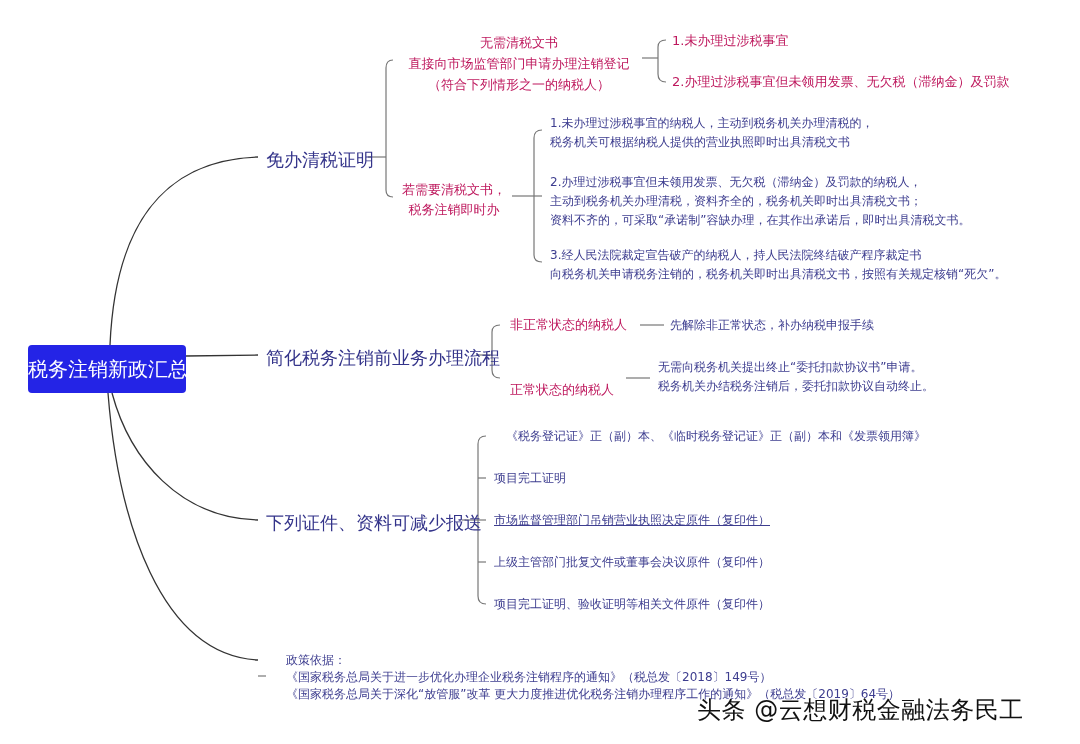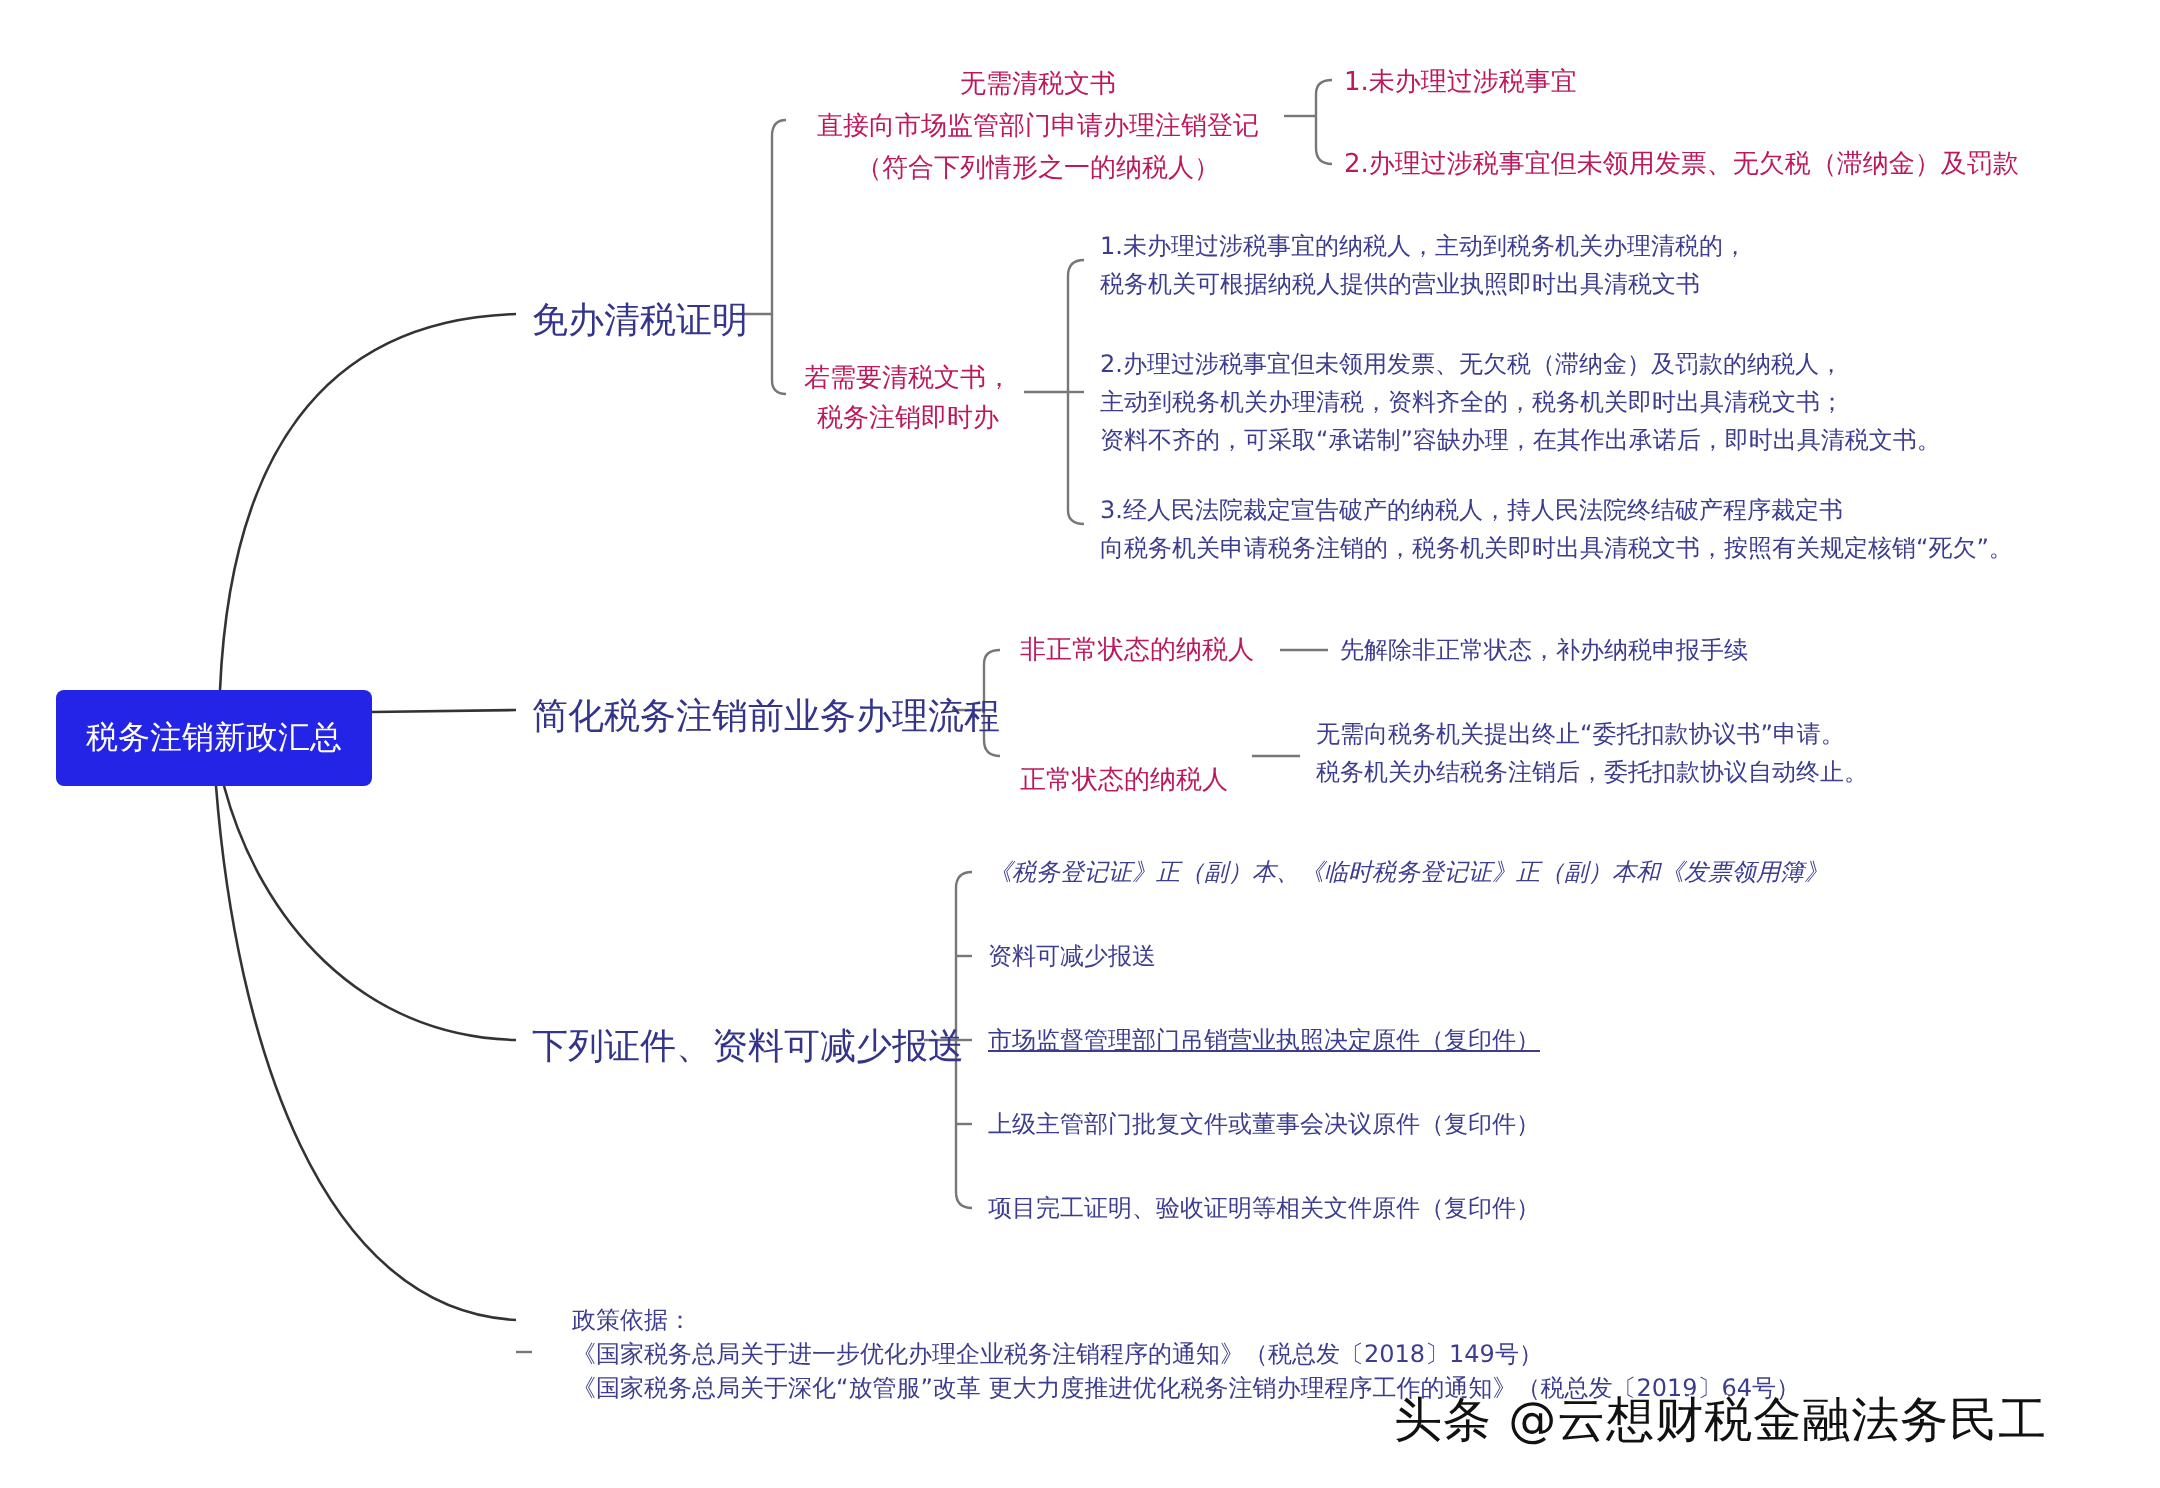"税务注销新政汇总" .root { font-size: 16px -> 20px; justify-content: center -> flex-start }
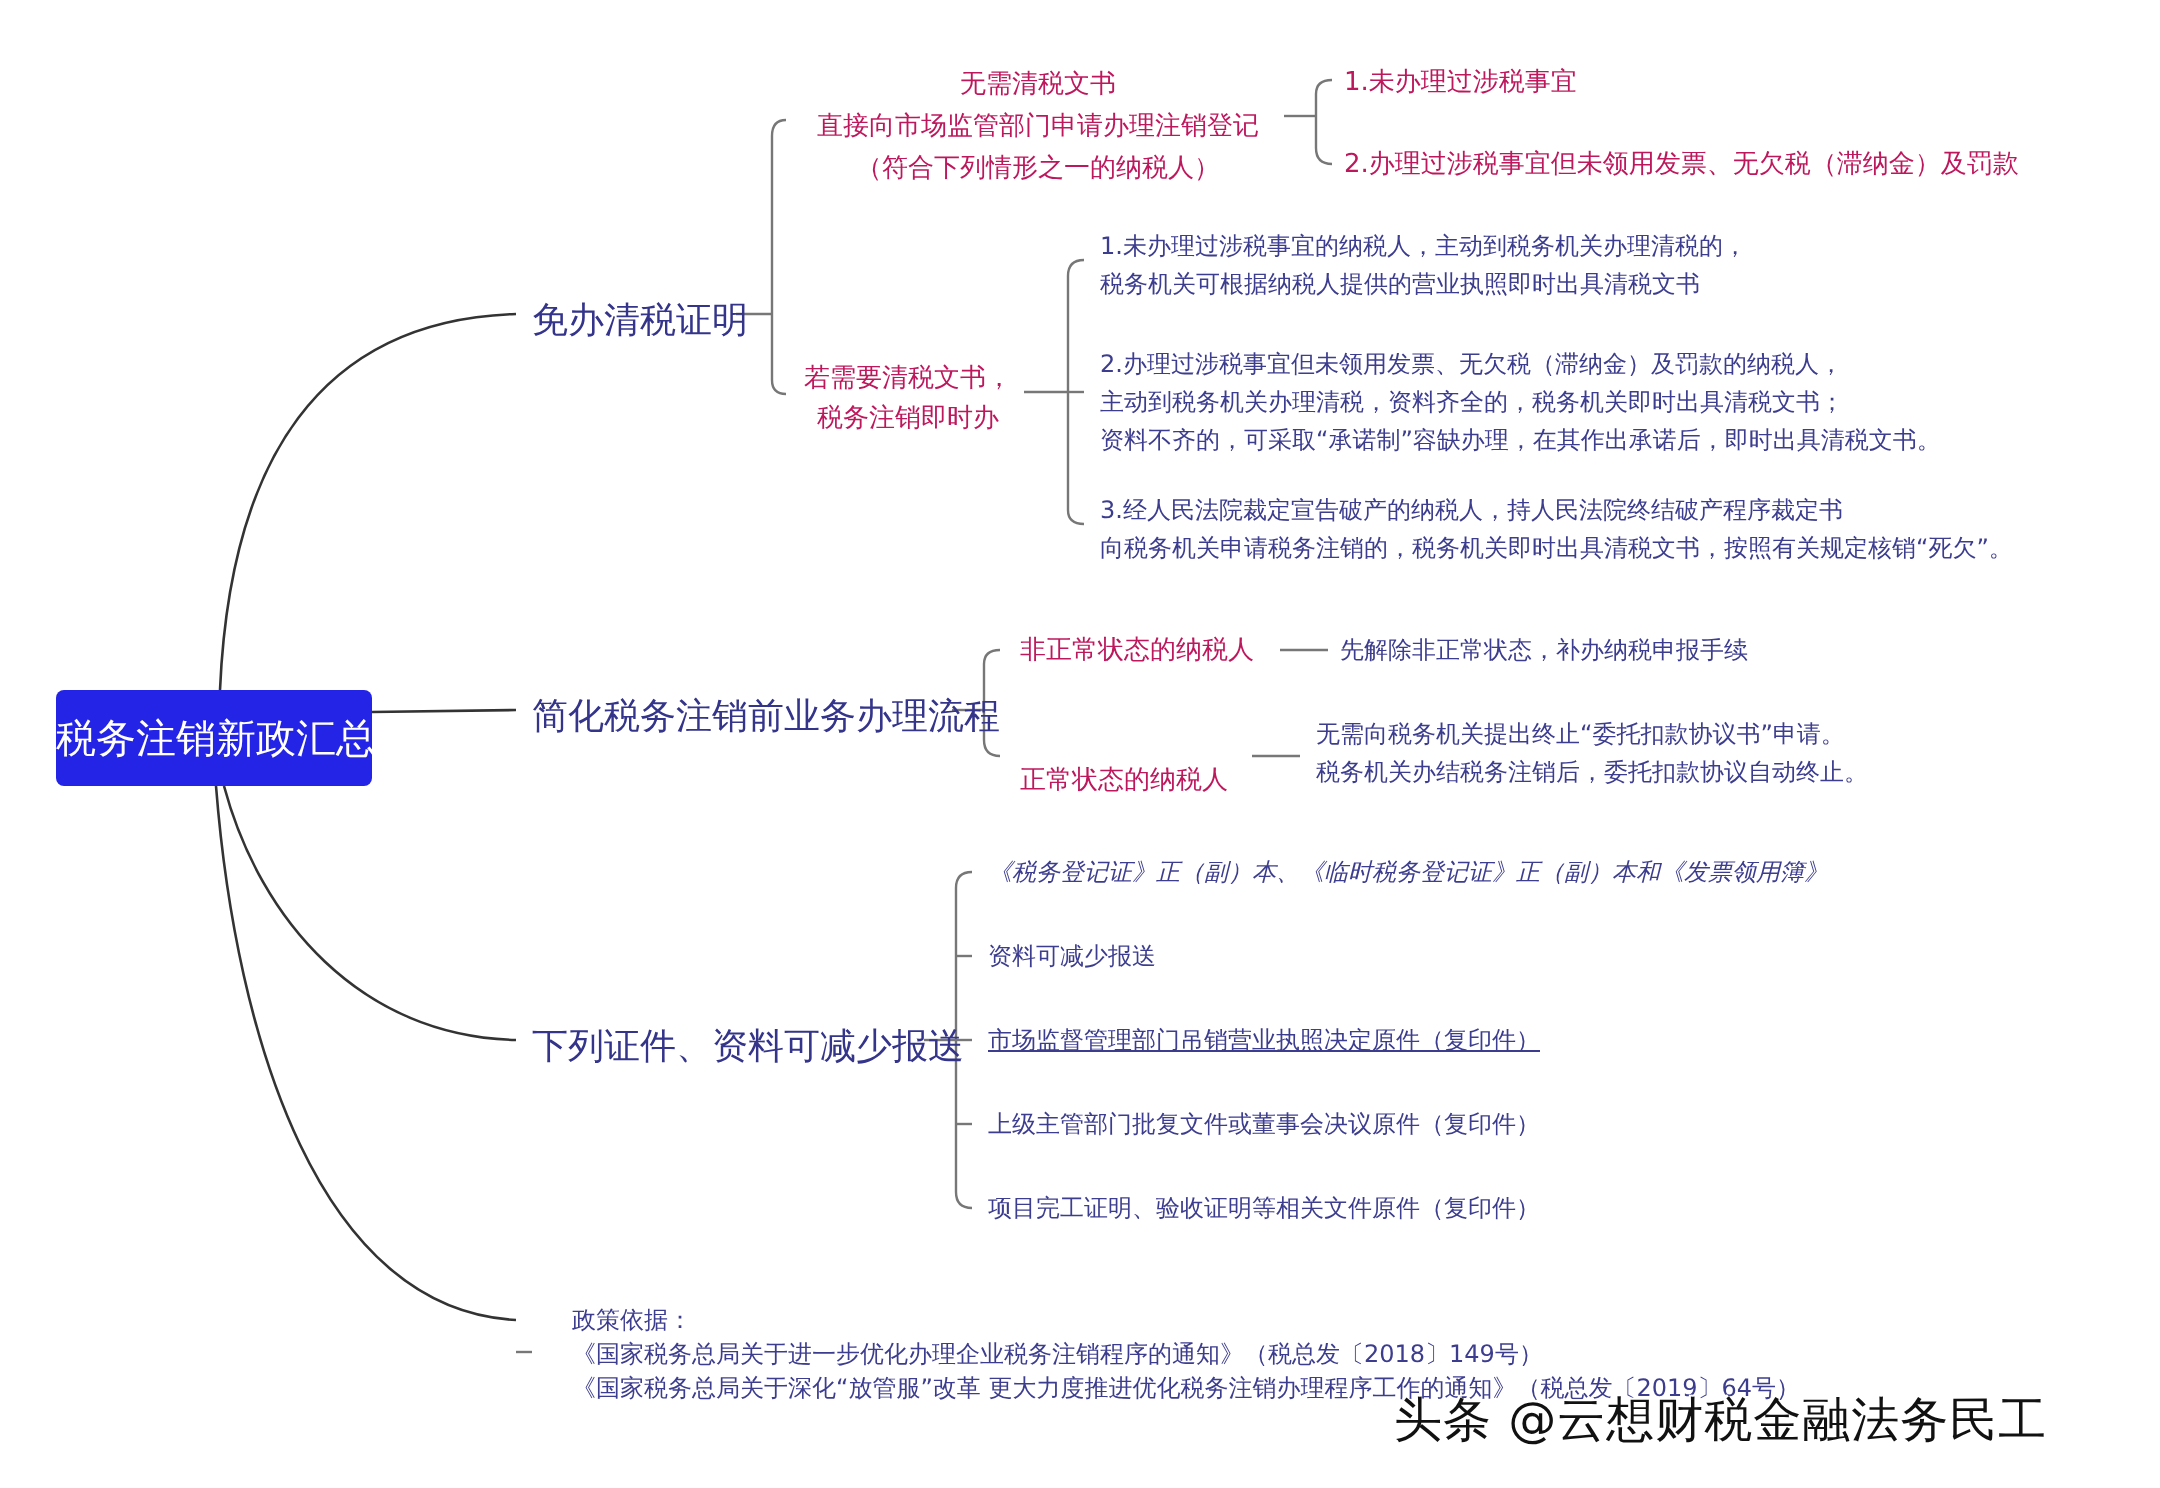"《税务登记证》正（副）本、《临时税务登记证》正（副）本和《发票领用簿》" div.abs { font-style: italic -> none; left: 494px -> 506px }
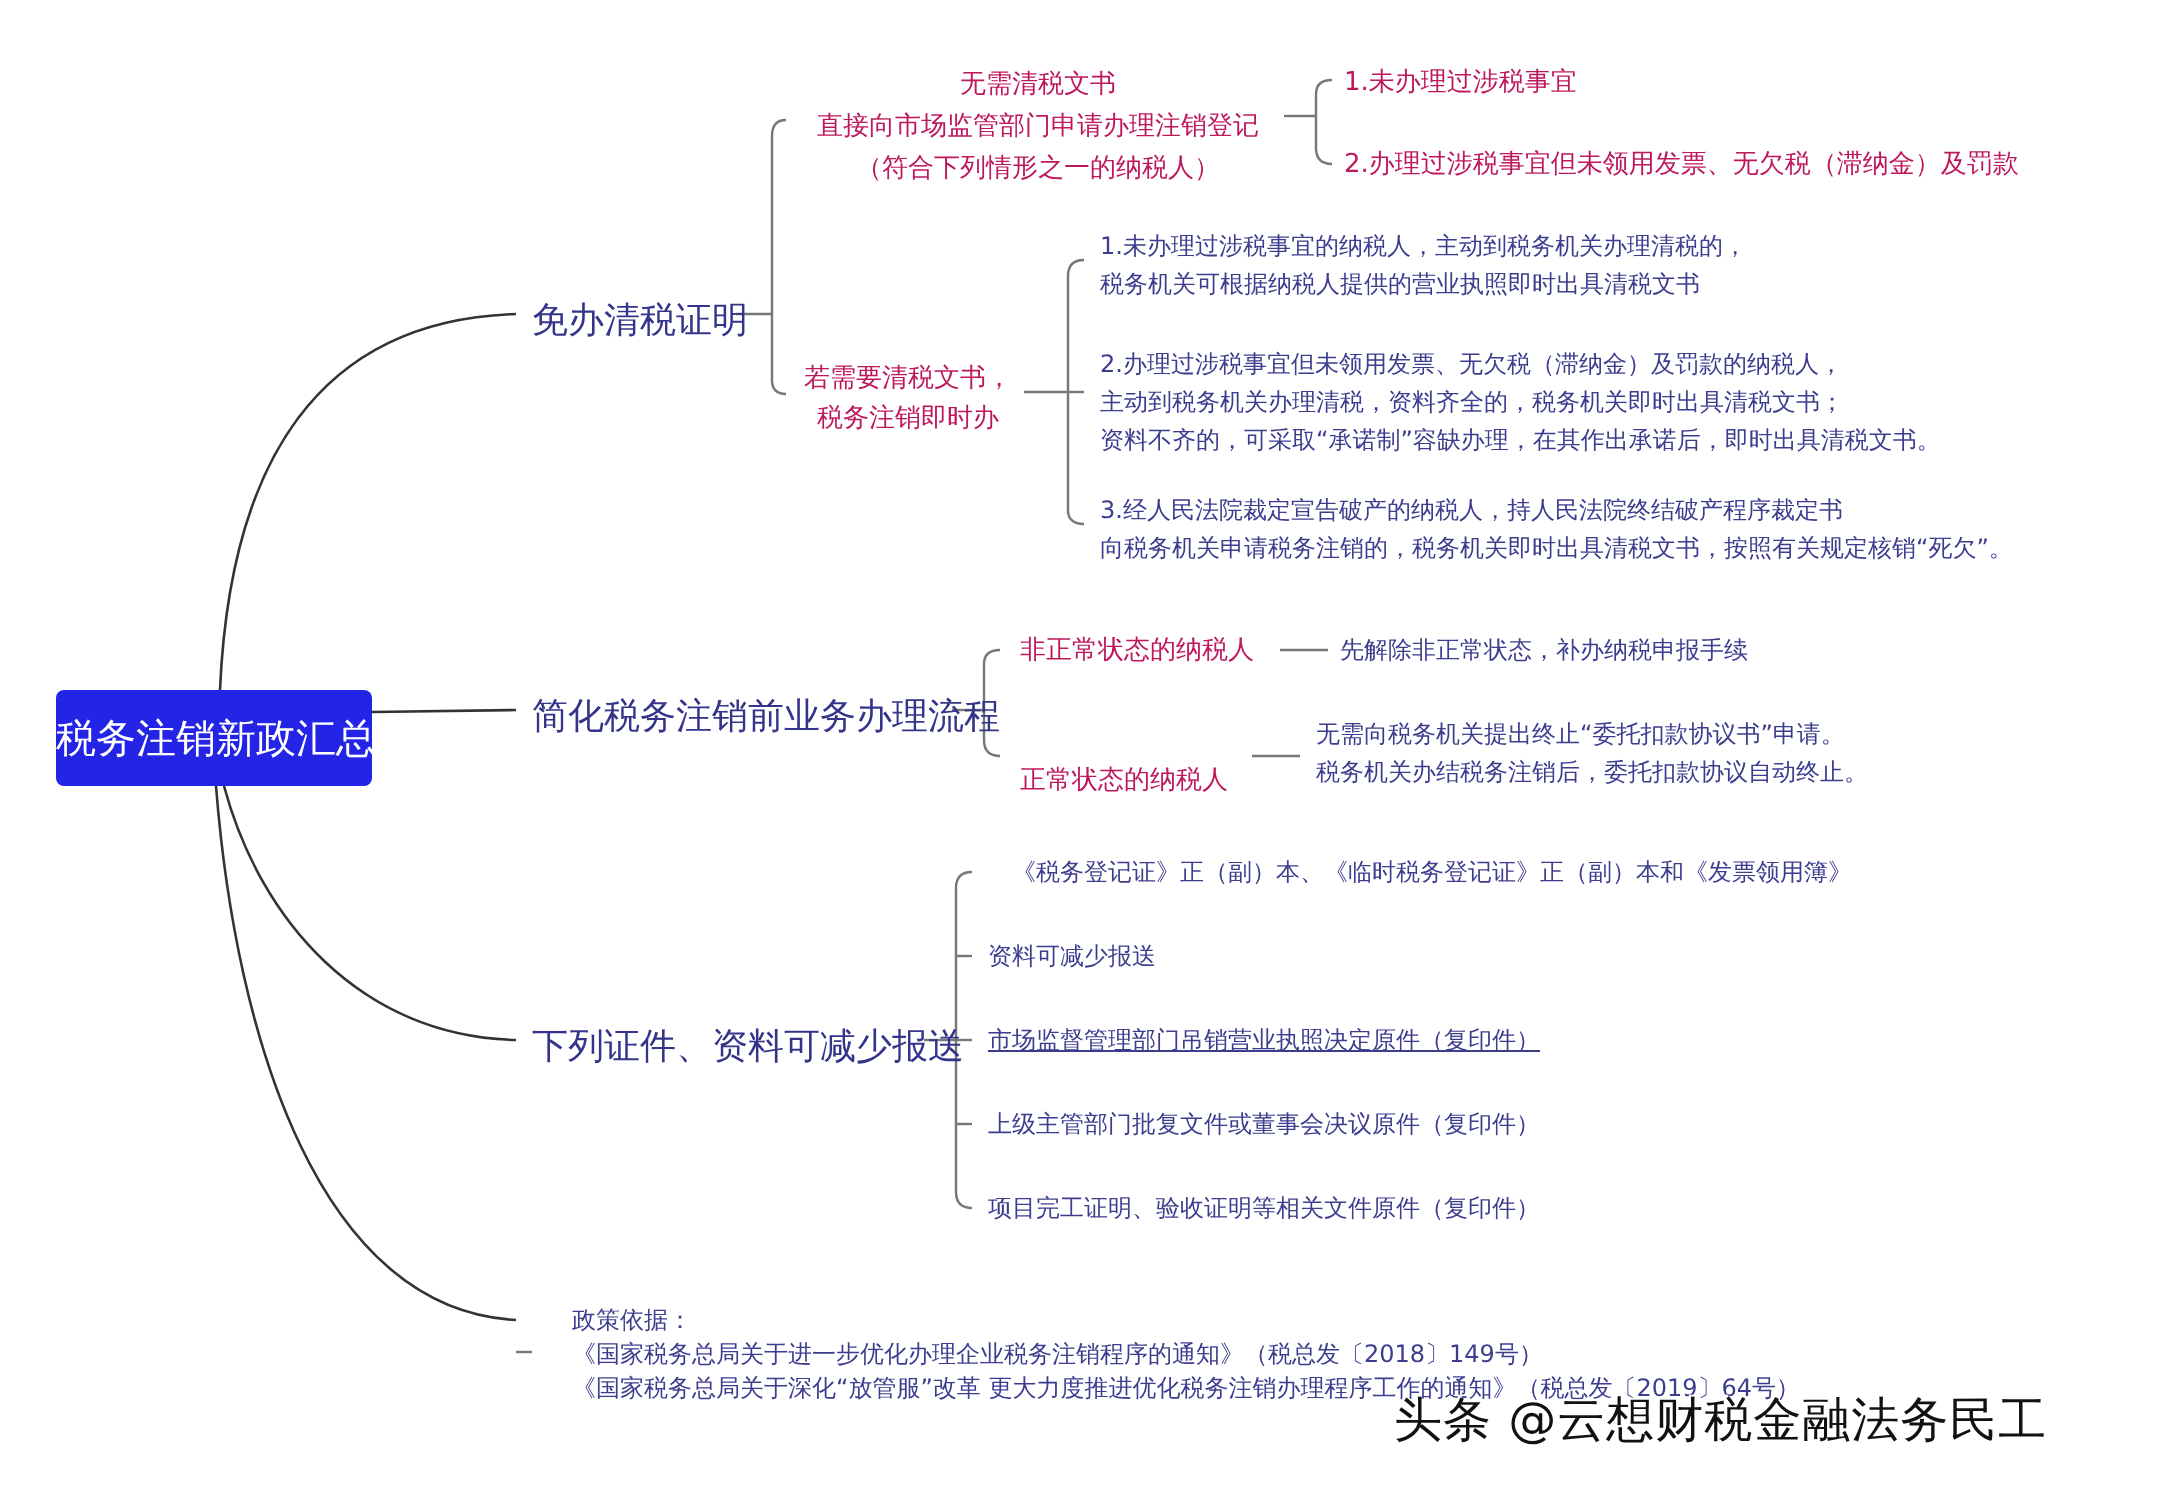"资料可减少报送" div.abs { text: 资料可减少报送 -> 项目完工证明 }
